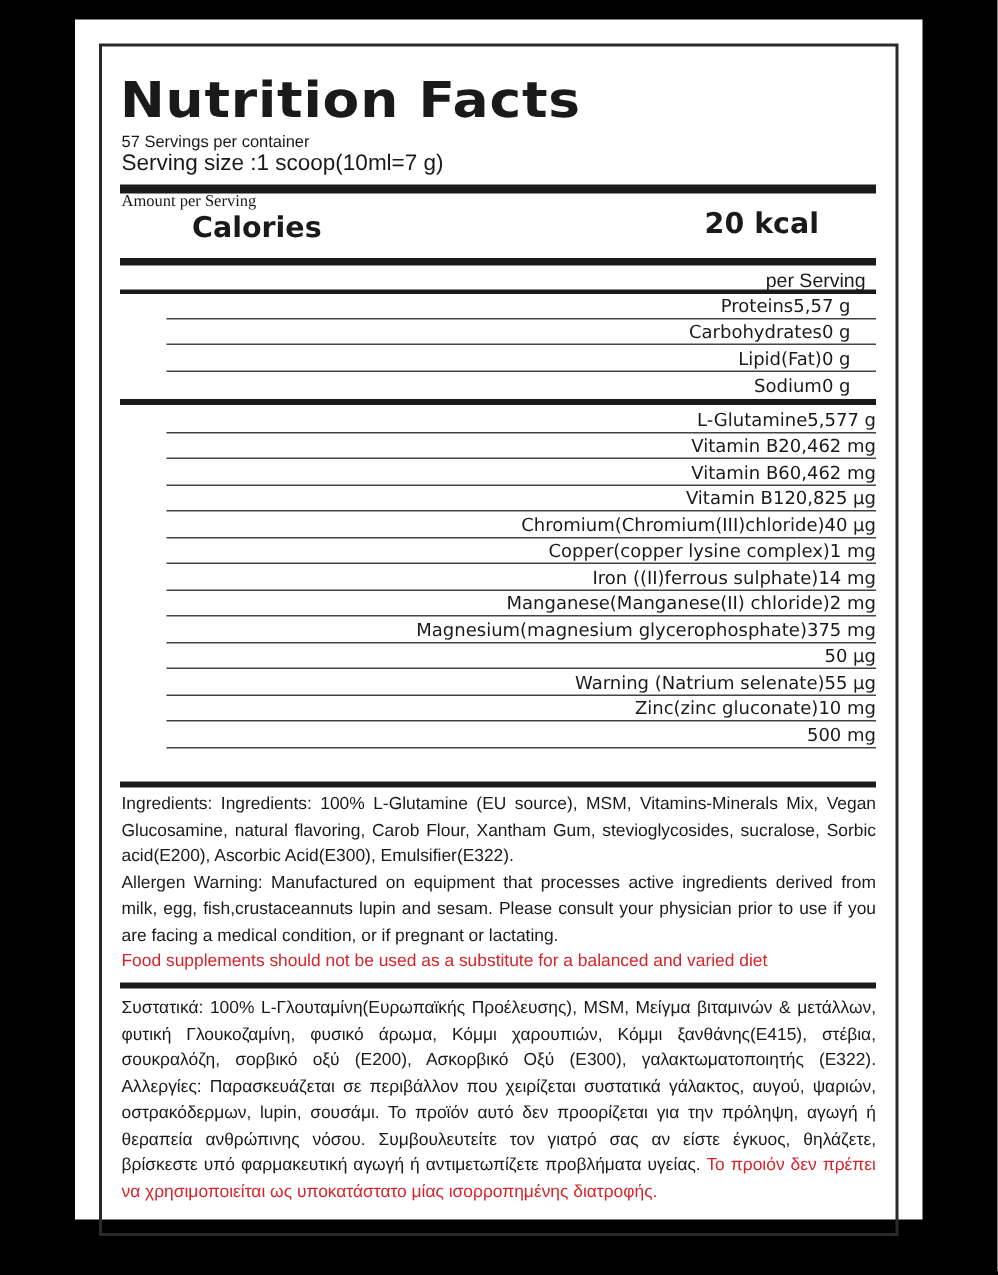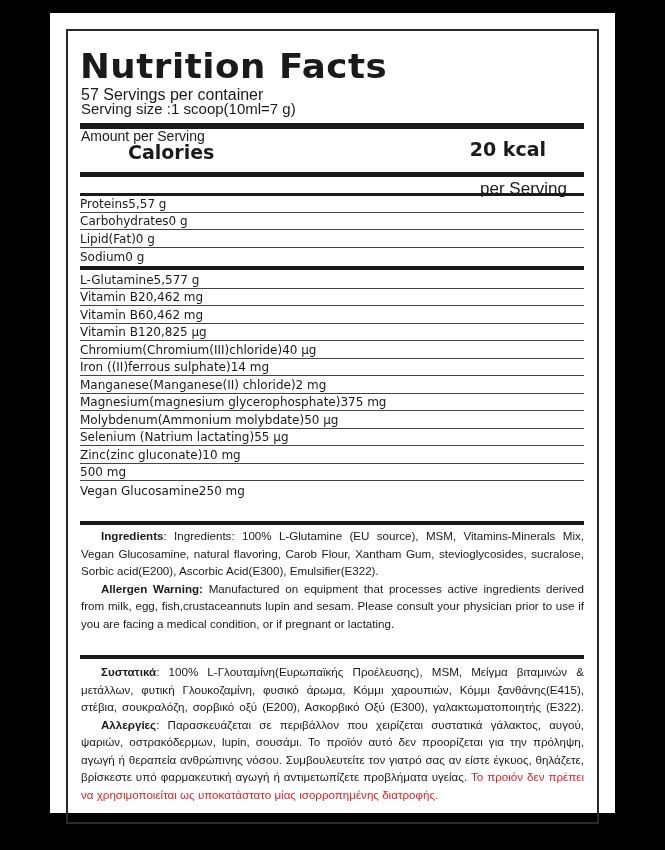"57 Servings per container" .servings { font-size: 16px -> 11px }
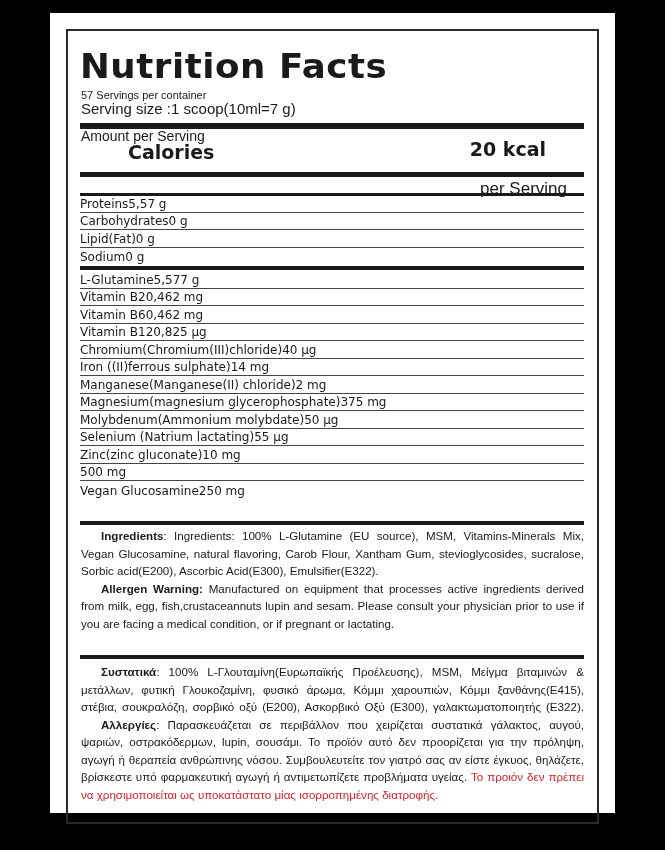"Amount per Serving" .amount { font-family: Liberation Sans, sans-serif -> Liberation Serif, serif; font-size: 14px -> 11px }
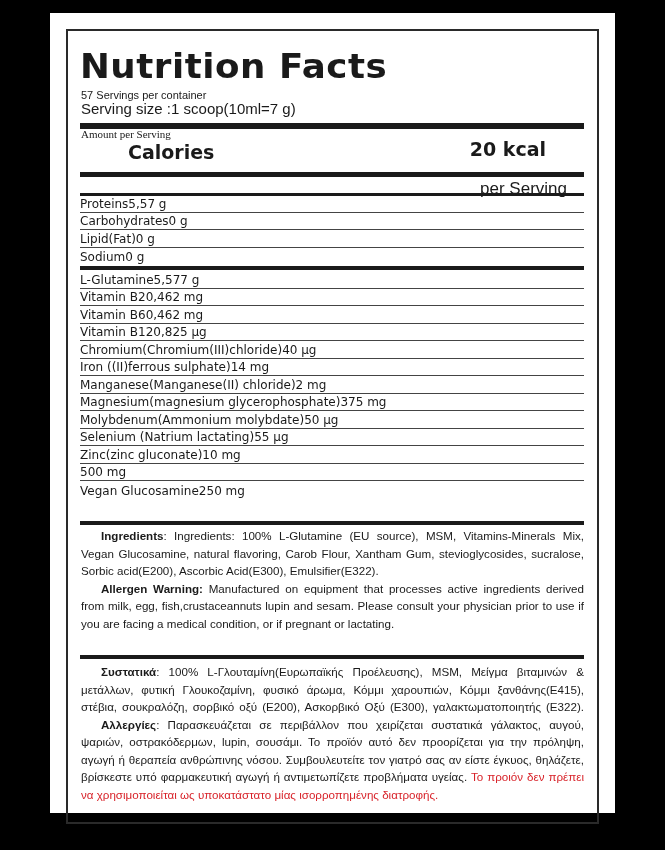"per Serving" .perserv { font-size: 17px -> 13px; right: 17px -> 7px }
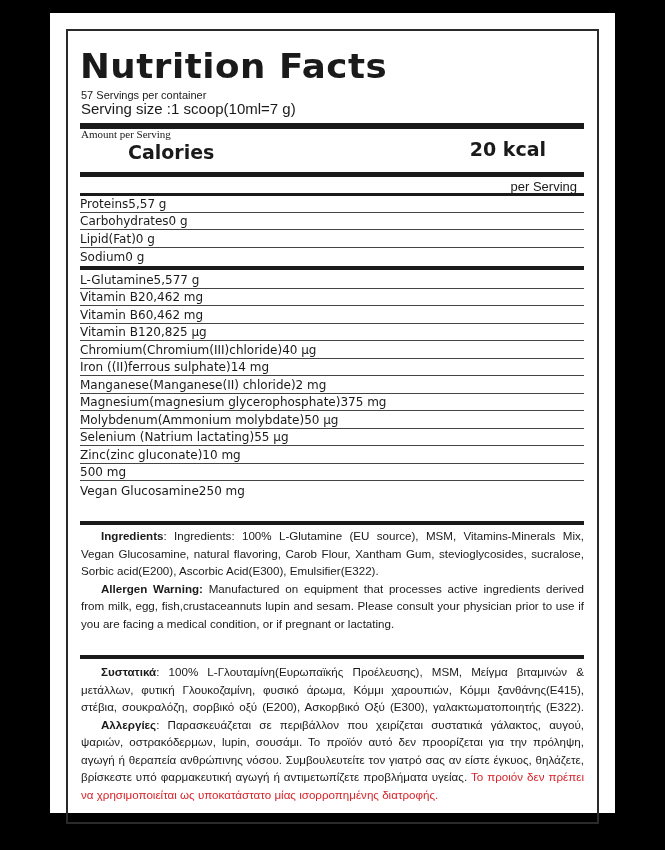"Proteins" .row { justify-content: flex-start -> flex-end; margin-left: none -> 31px }
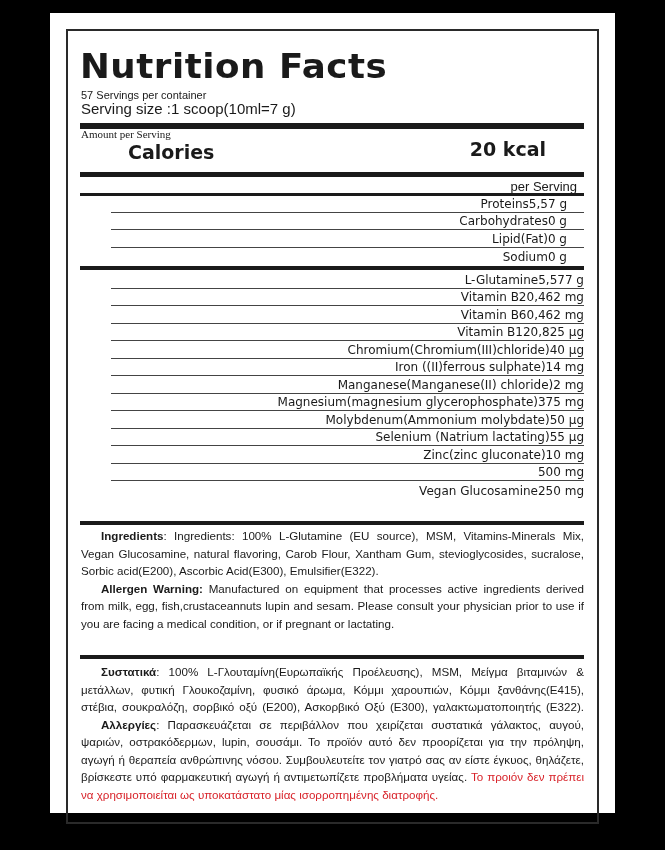"Copper(copper lysine complex)" div.row { html: none -> <div> <span>Copper(copper lysine complex)</span> <span>1 mg</span> </div> }
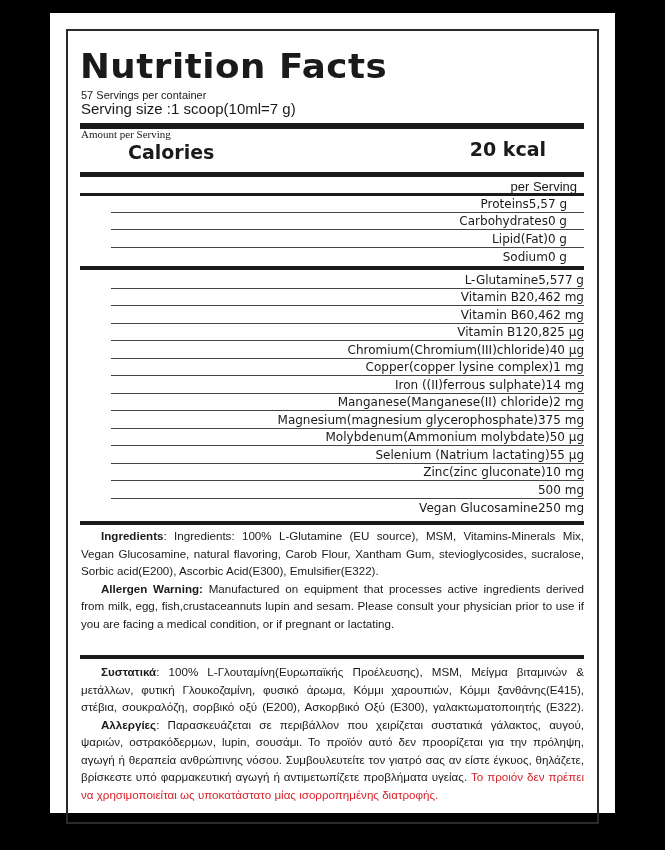"Molybdenum(Ammonium molybdate)" span { html: <span>Molybdenum(Ammonium molybdate)</span> -> none }
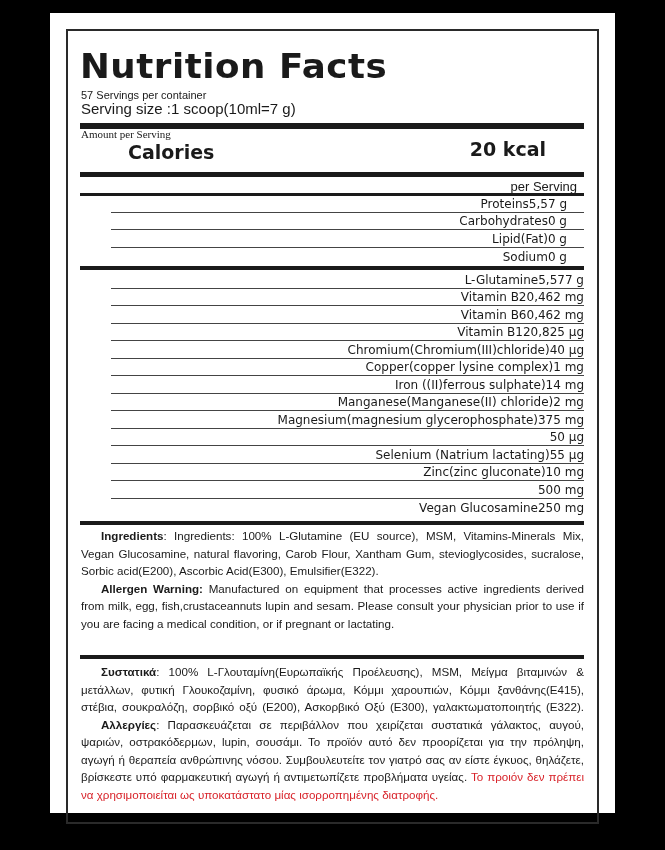"Selenium (Natrium lactating)" span { text: Selenium (Natrium lactating -> Warning (Natrium selenate }
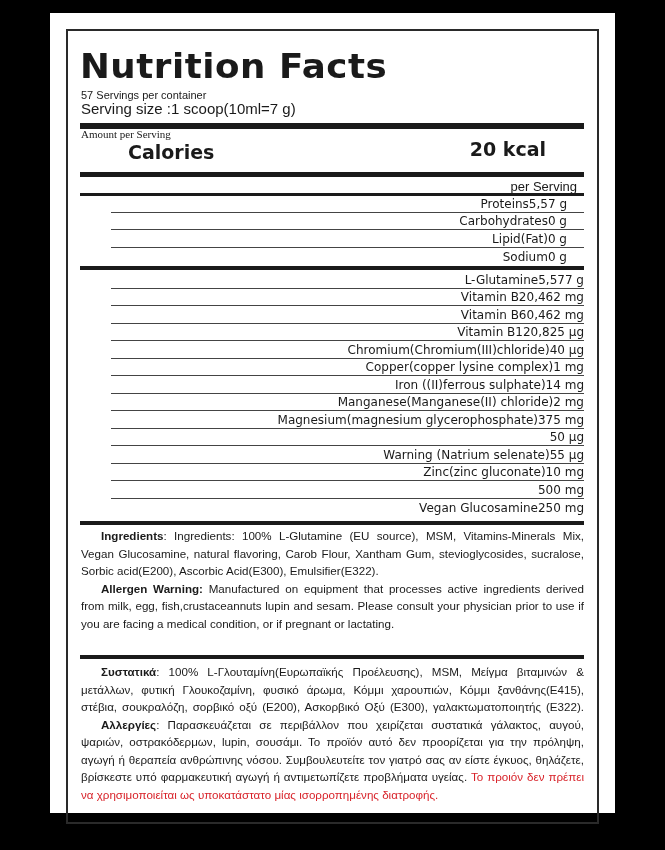"Vegan Glucosamine" div.row { html: <div> <span>Vegan Glucosamine</span> <span>250 mg</span> </div> -> none }
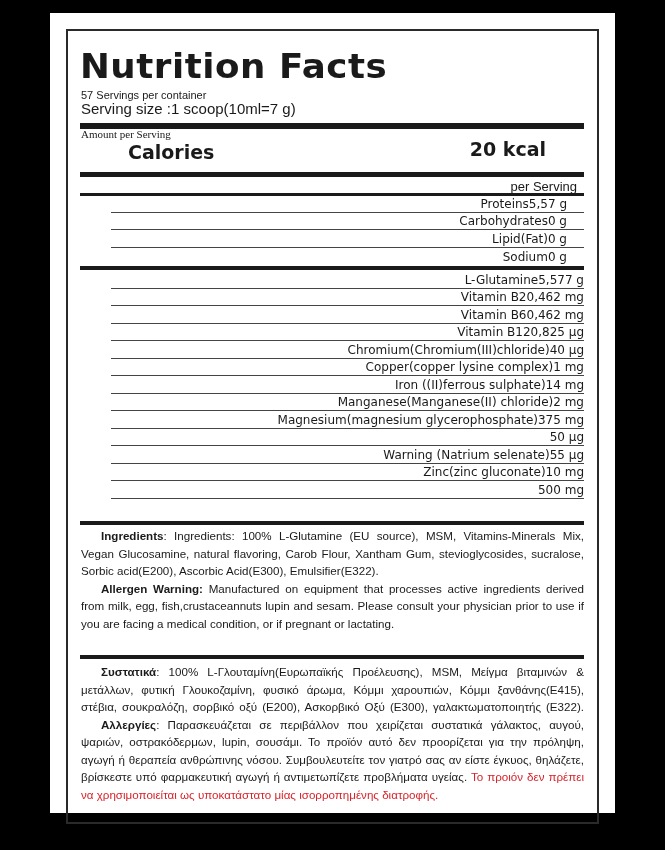"Ingredients" .para b { font-weight: bold -> normal; margin-left: 20px -> none }
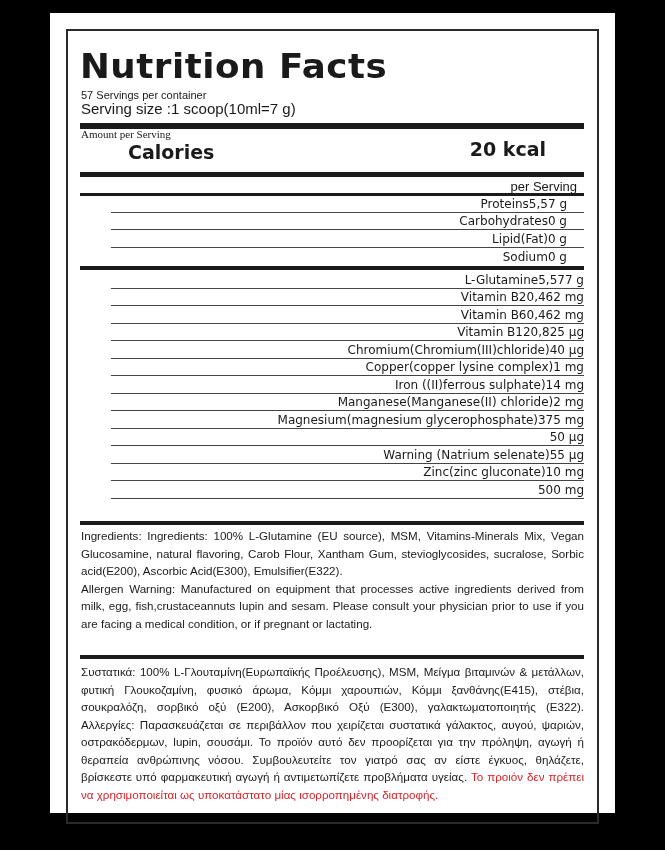"Food supplements should not be" span.red { html: none -> <span>Food supplements should not be used as a substitute for a balanced and varied diet</span> }
